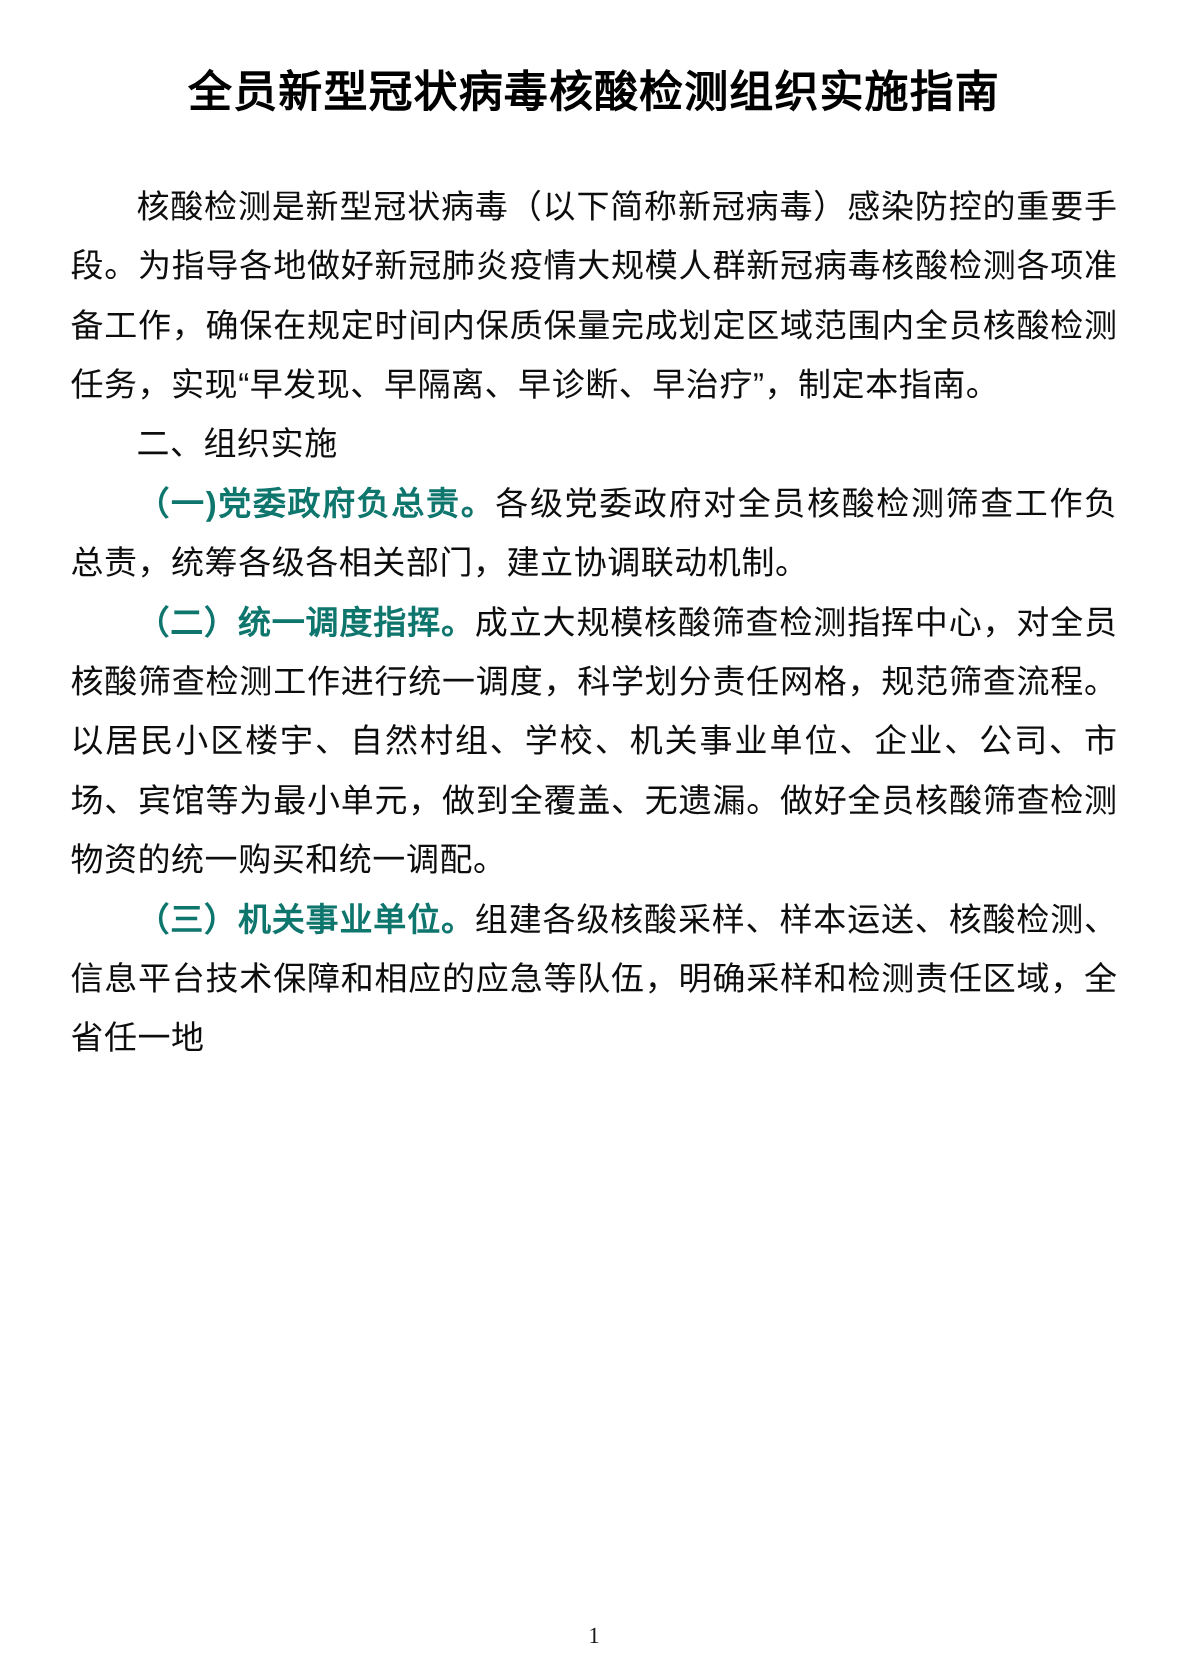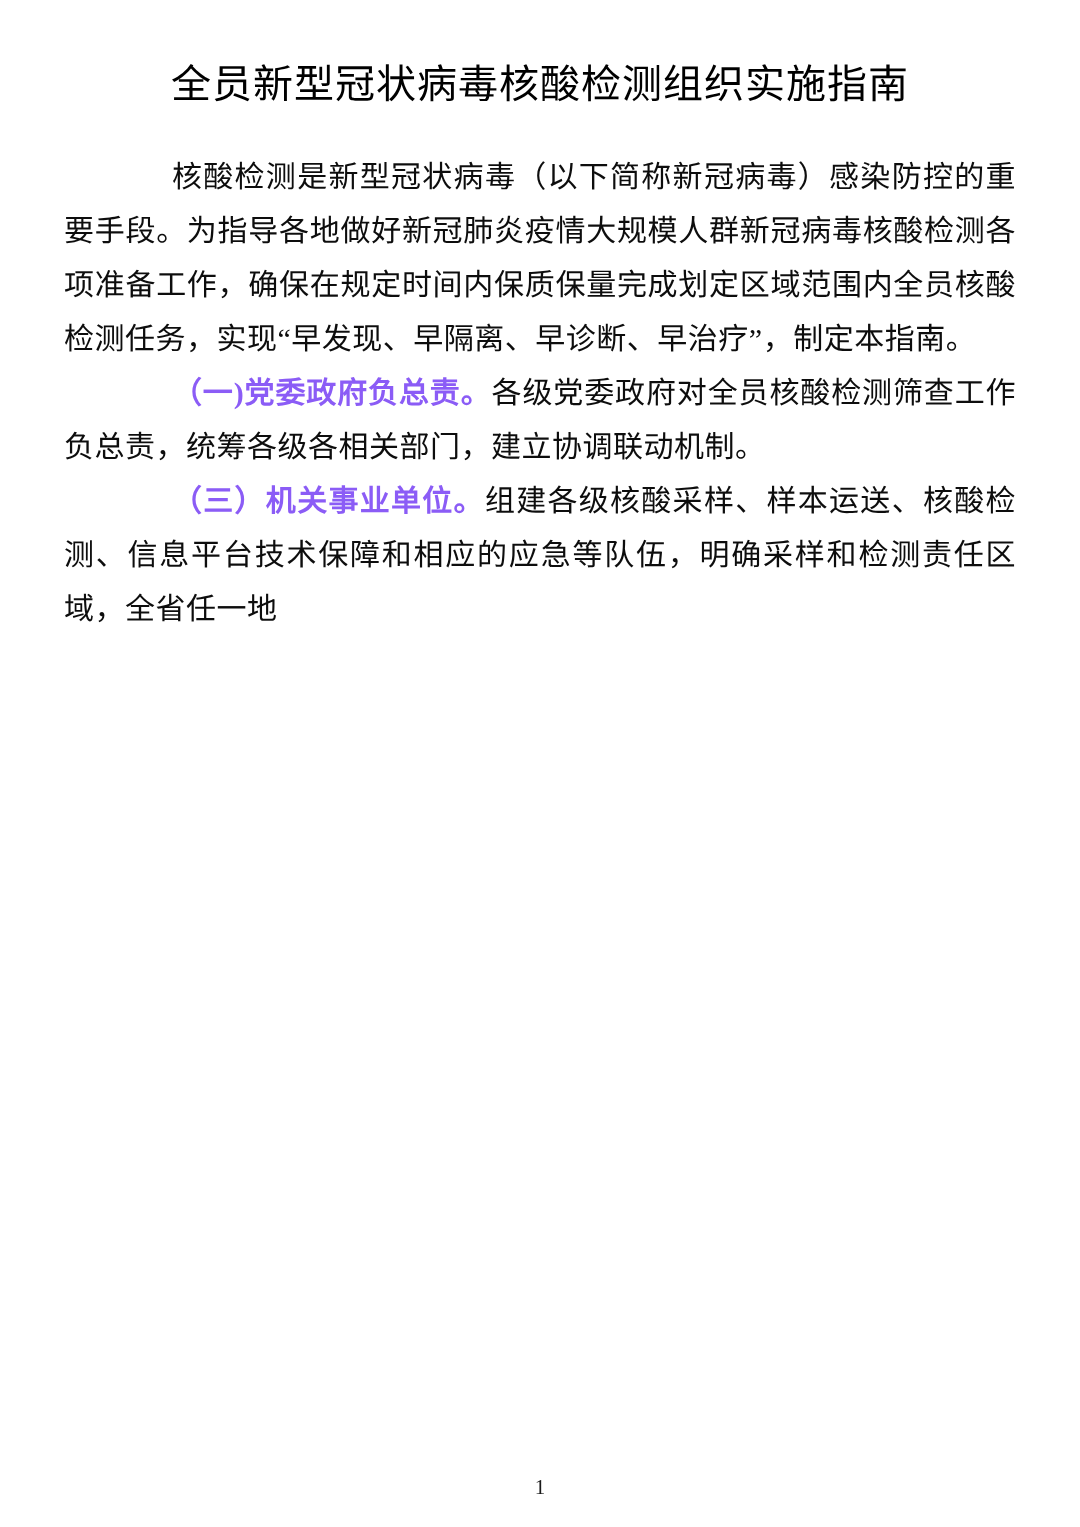"全员新型冠状病毒核酸检测组织实施指南" .doc-title { font-weight: 400 -> 700; margin: 0 0 40px 0 -> 0 0 52px 0 }
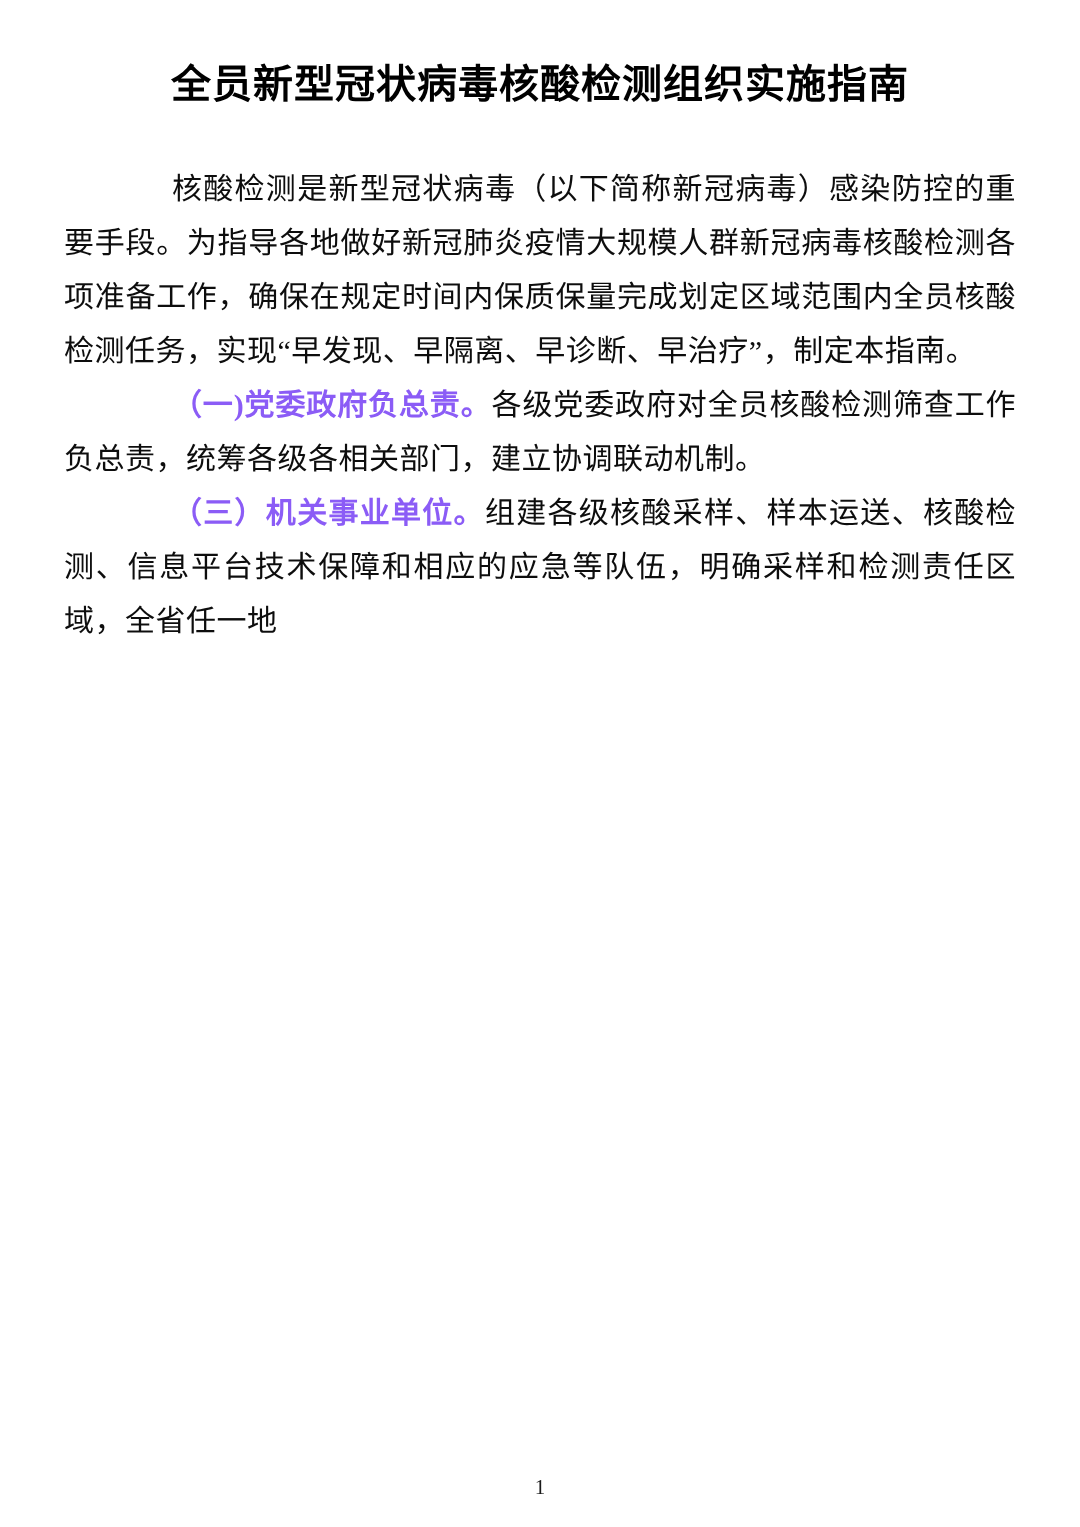"核酸检测是新型冠状病毒（以下简称新冠病毒）感染防控的重要手段。为指导各地做好新冠" .para { font-family: Liberation Serif, serif -> none }
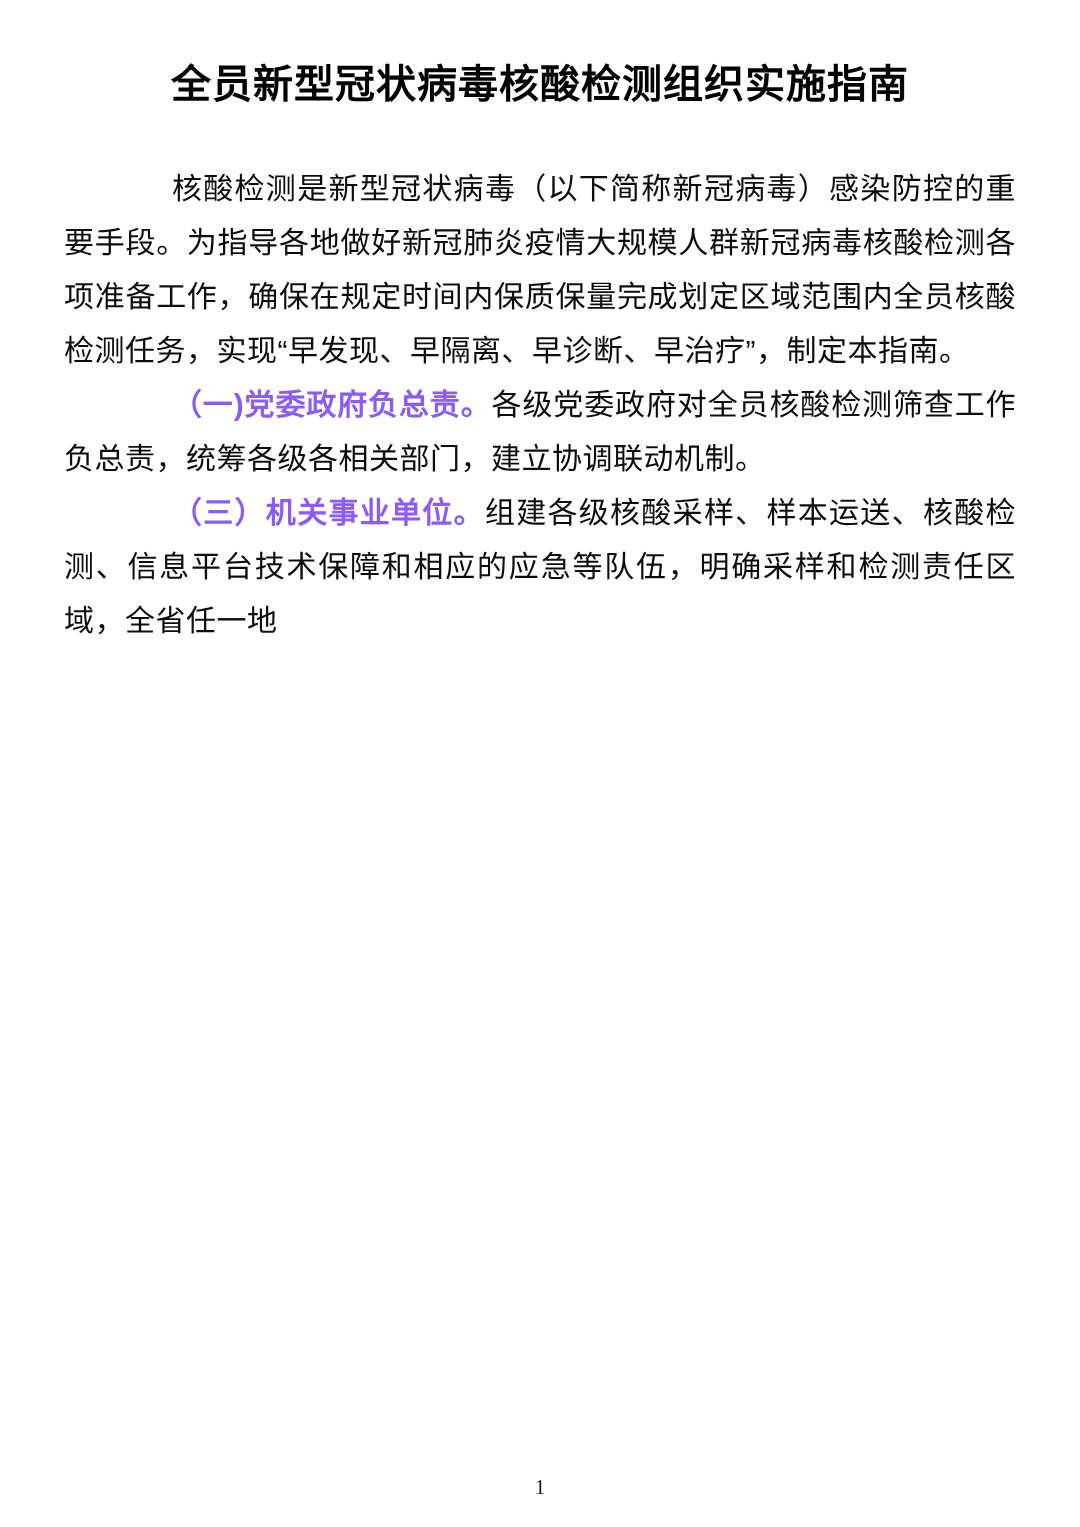"二、组织实施" p.para { html: none -> <p><span></span><span>二、组织实施</span></p> }
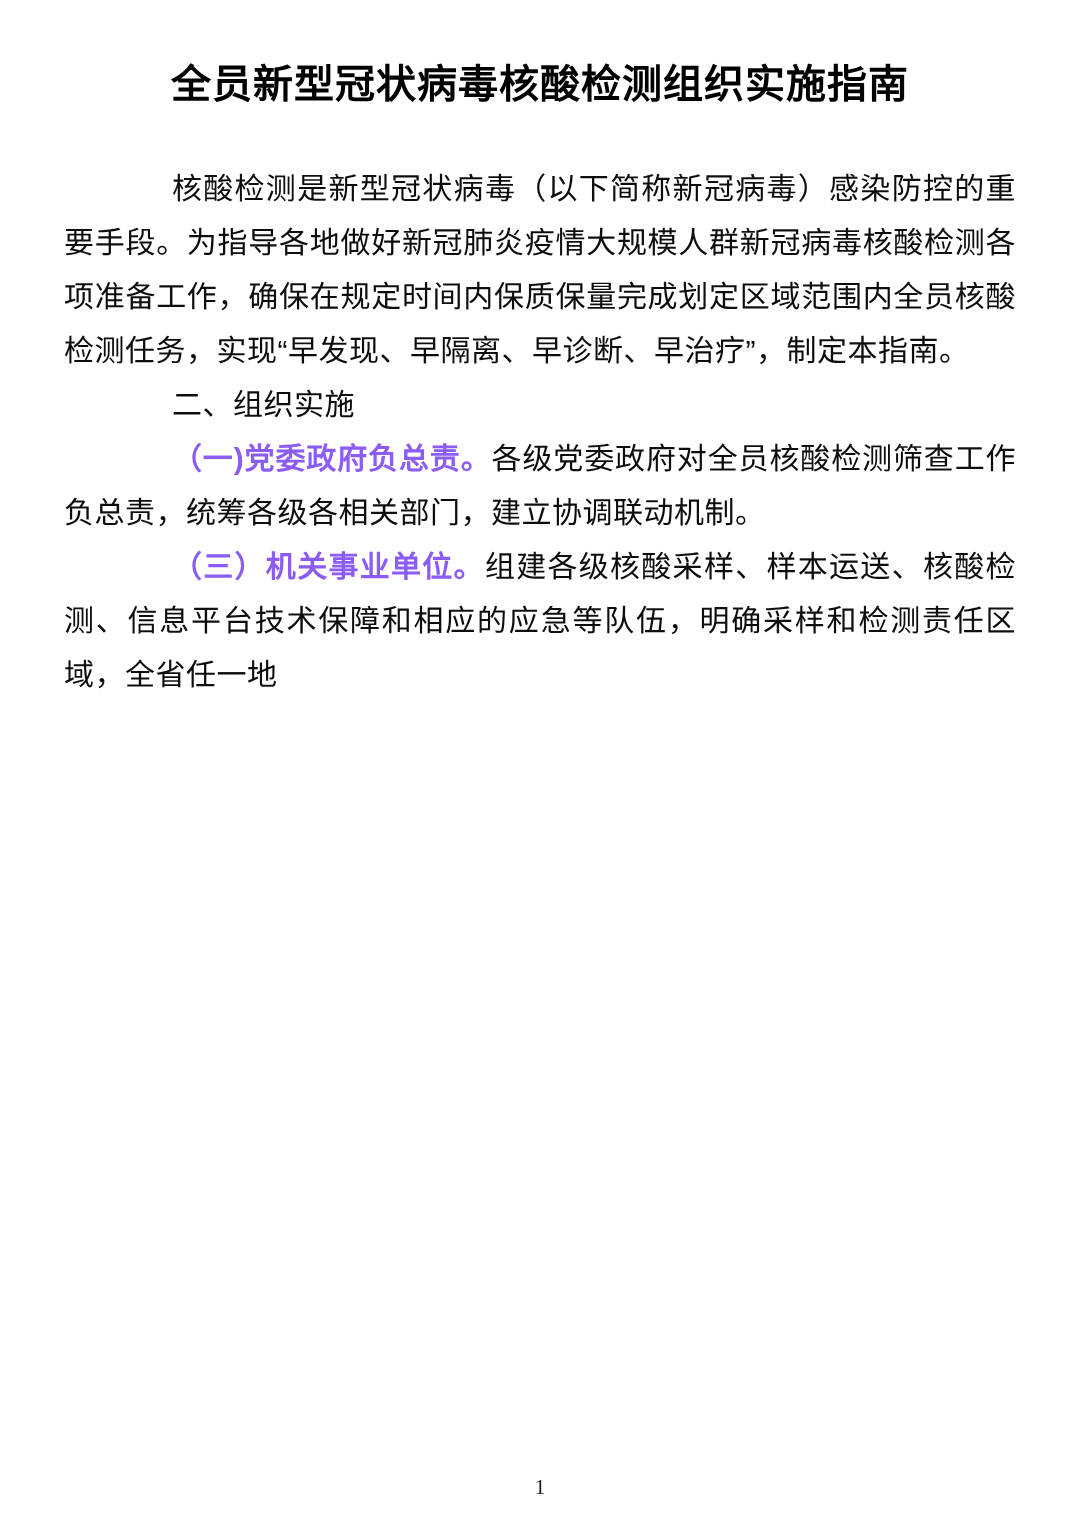"（一)党委政府负总责。" .para .lead { color: #8b5cf6 -> #0f766e; margin-left: 48px -> none }
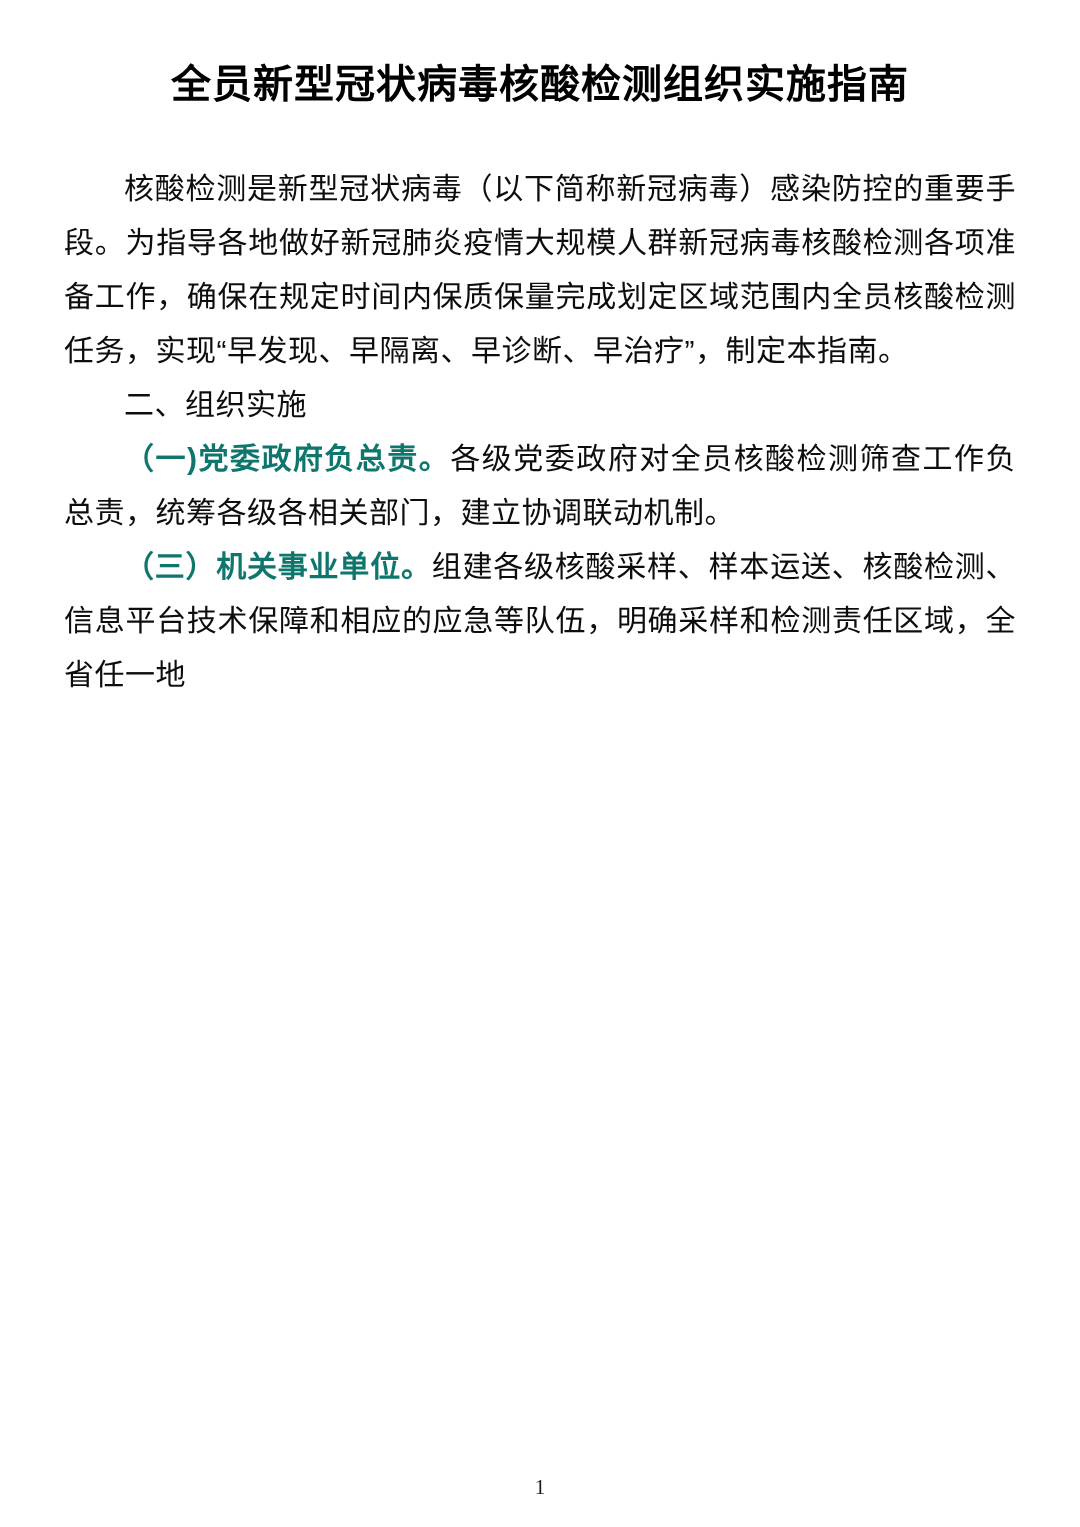"（二）统一调度指挥。成立大规模核酸筛查检测指挥中心，对全员核酸筛查检测工作进行统" p.para { html: none -> <p><span>（二）统一调度指挥。</span><span>成立大规模核酸筛查检测指挥中心，对全员核酸筛查检测工作进行统一调度，科学划分责任网格，规范筛查流程。以居民小区楼宇、自然村组、学校、机关事业单位、企业、公司、市场、宾馆等为最小单元，做到全覆盖、无遗漏。做好全员核酸筛查检测物资的统一购买和统一调配。</span></p> }
